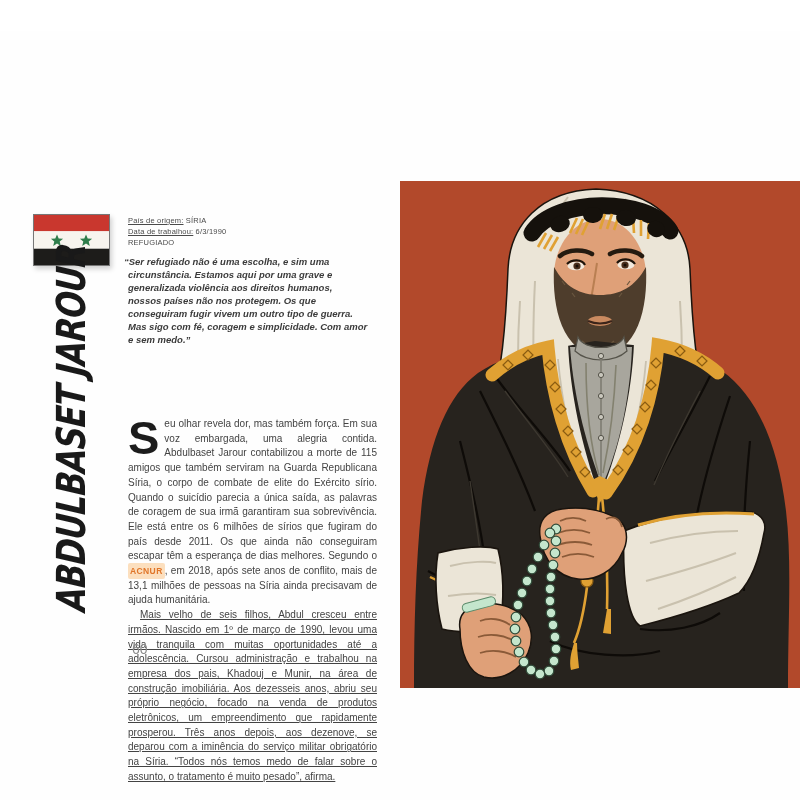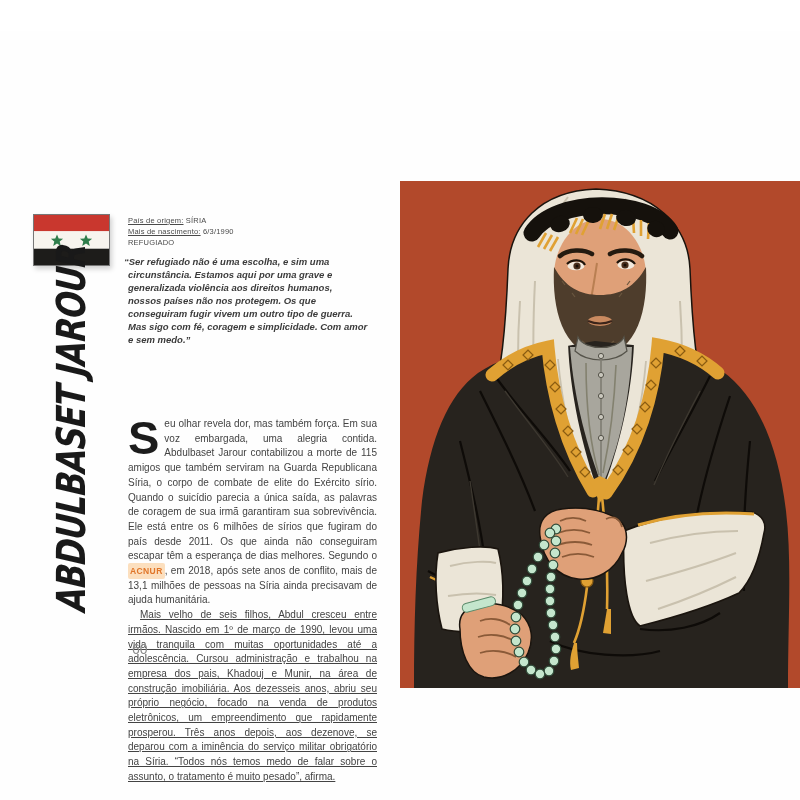"Mais de nascimento:" span.lbl { text: Mais de nascimento -> Data de trabalhou }
